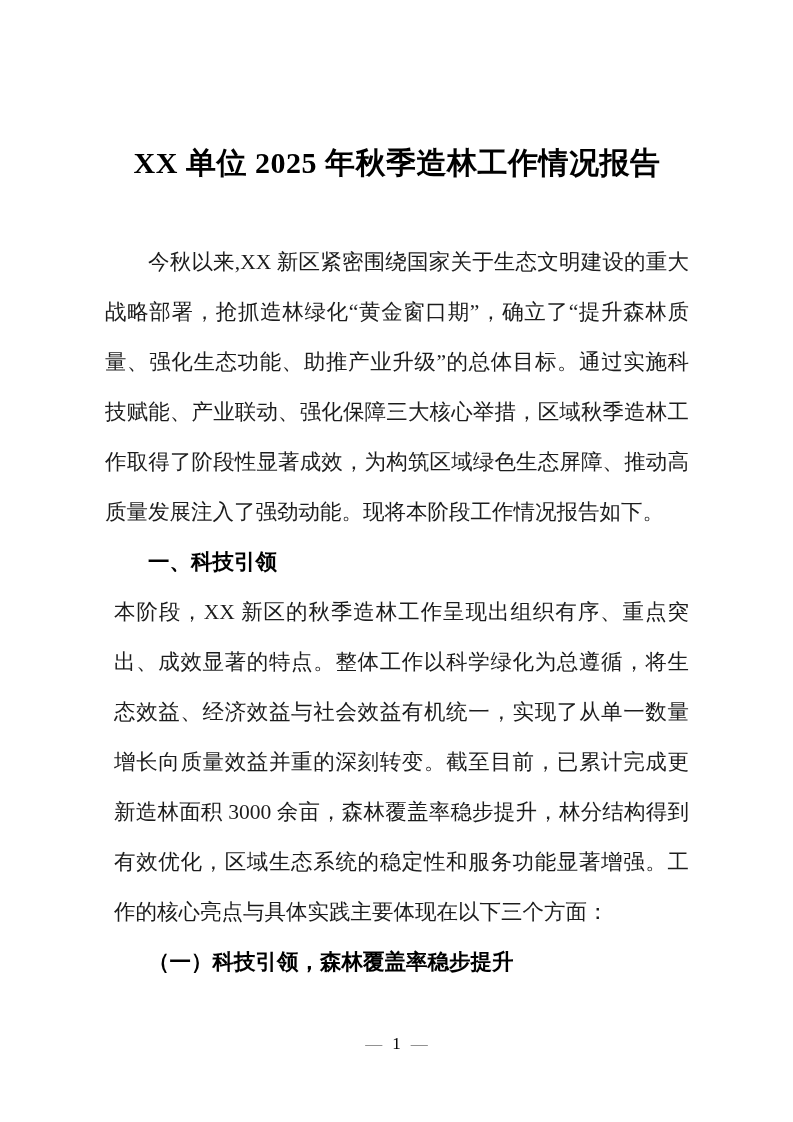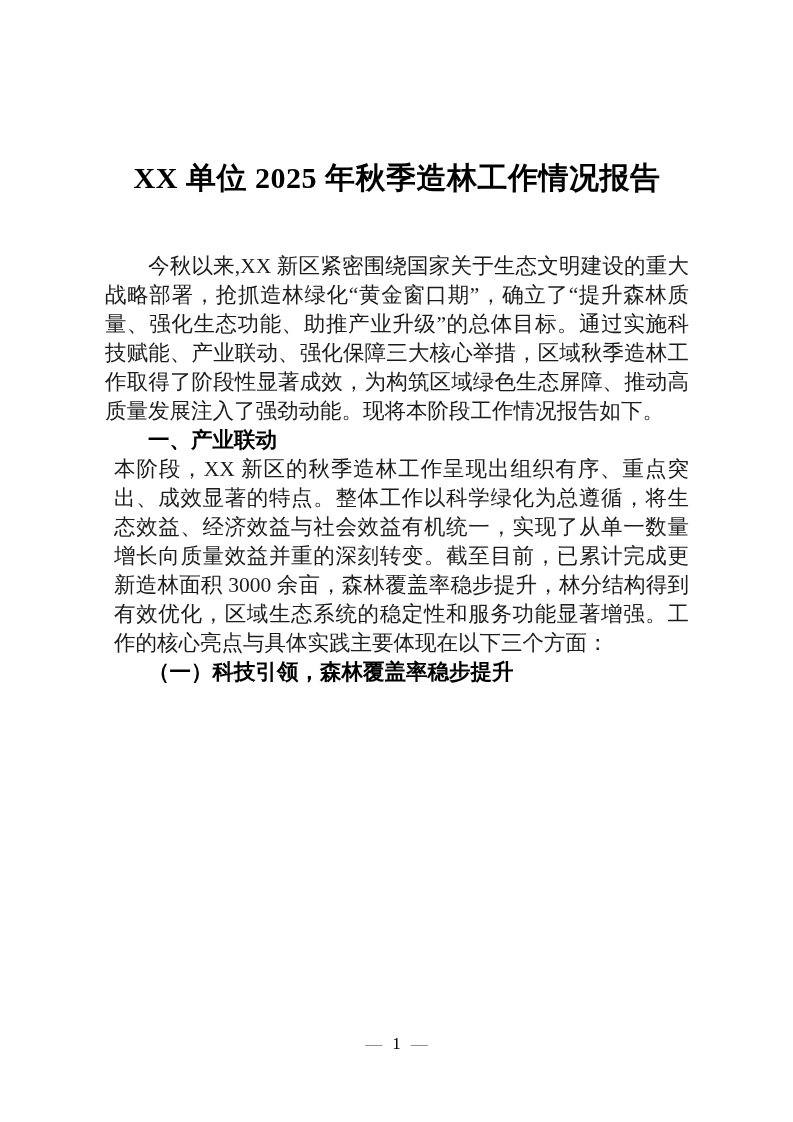"XX 单位 2025 年秋季造林工作情况报告" .content { top: 15px -> 0 }
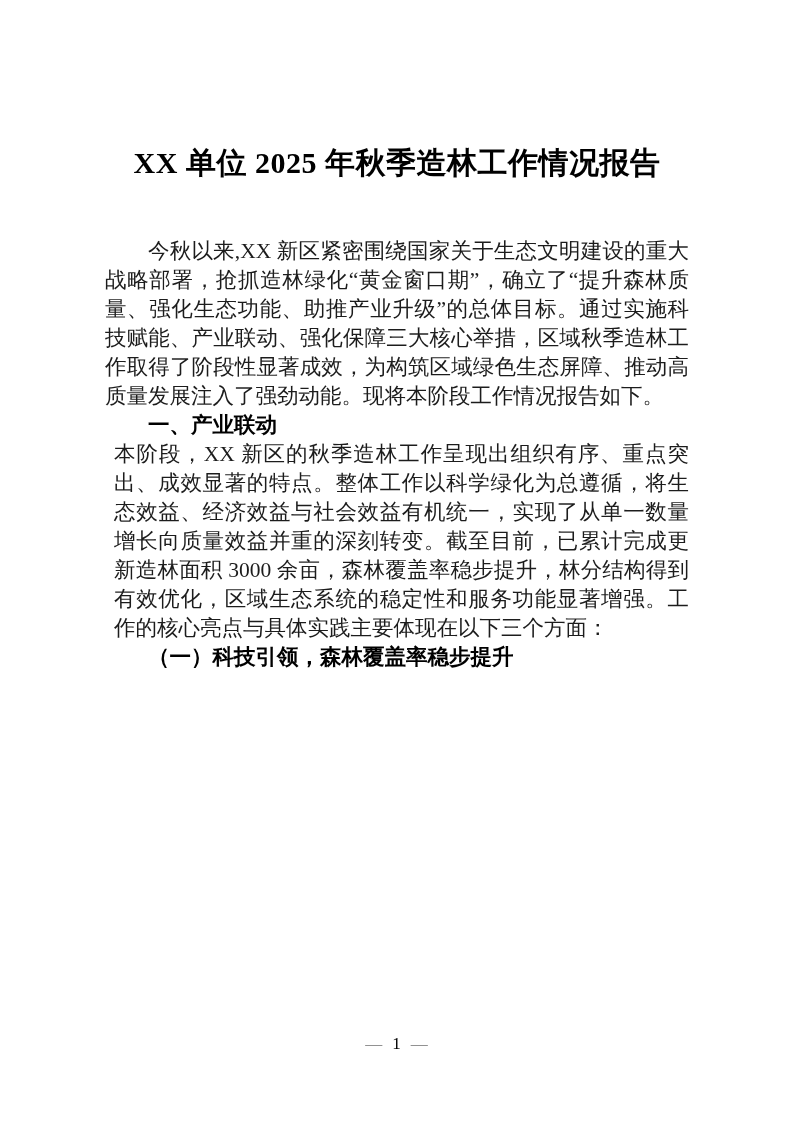"今秋以来,XX" .body-text { line-height: 29px -> 50px }
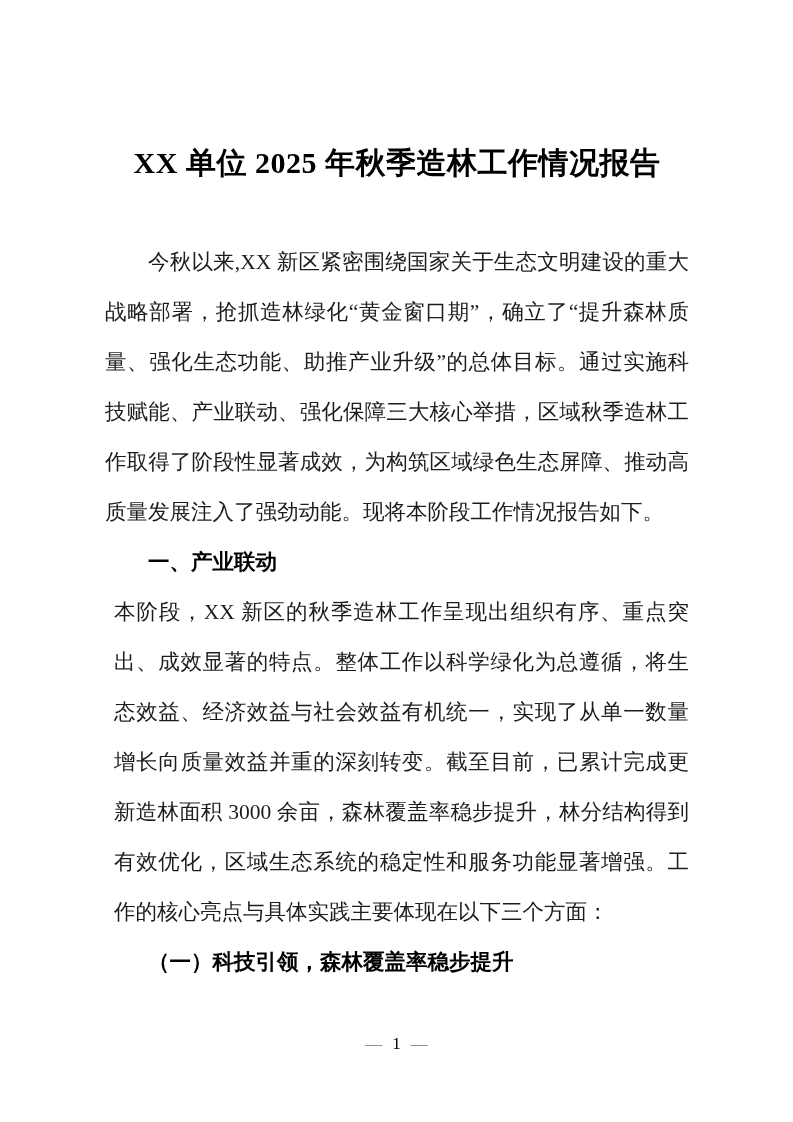"一、产业联动" p.heading { text: 产业联动 -> 科技引领 }
